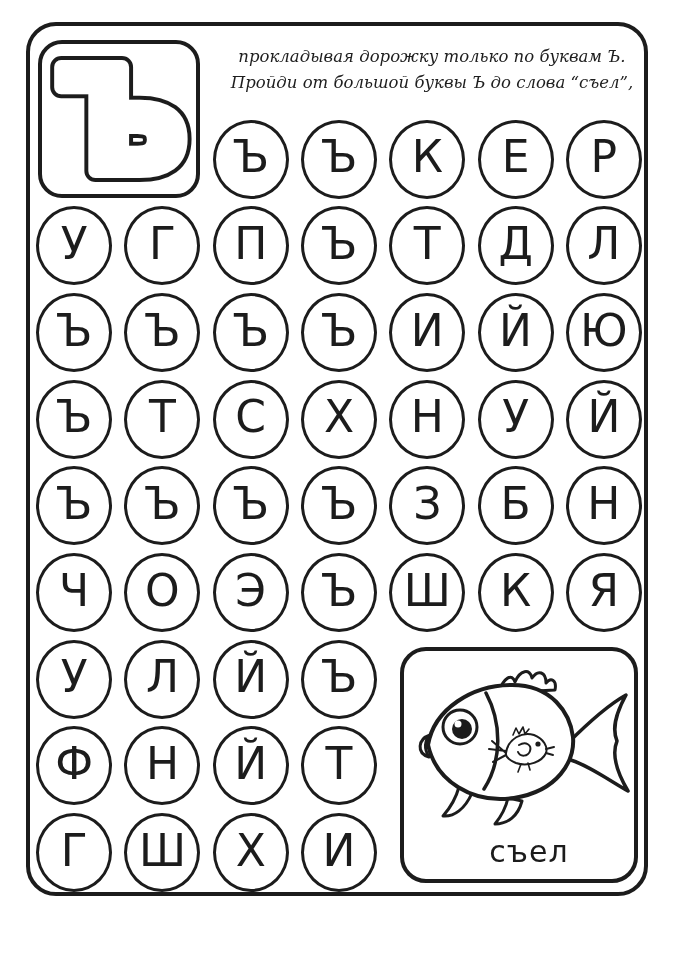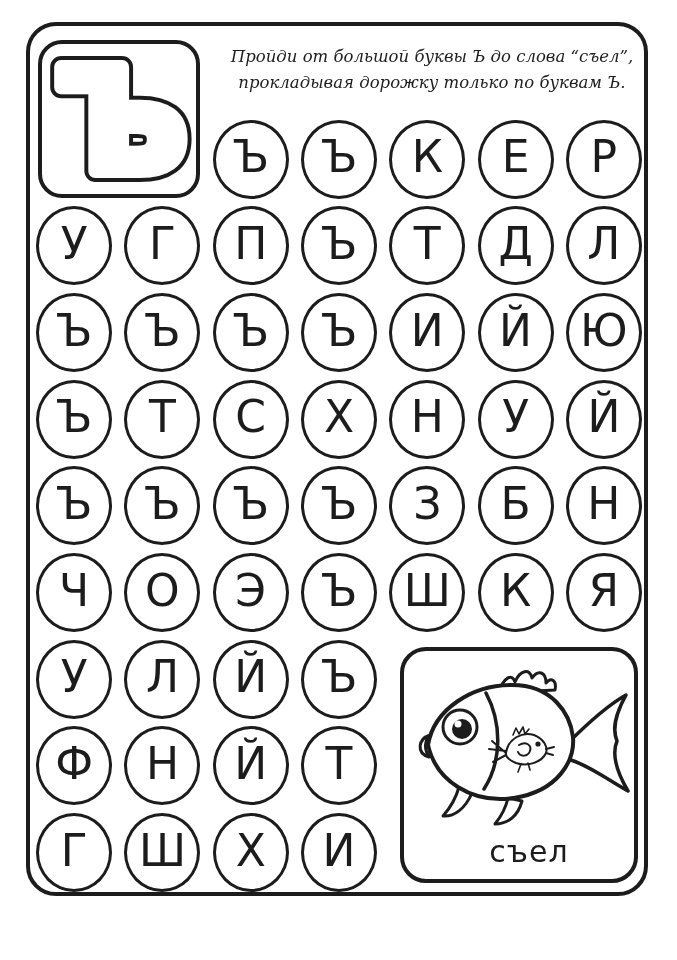"Пройди от большой буквы Ъ" div { order: before "прокладывая дорожку только по буквам" -> after "прокладывая дорожку только по буквам" }
